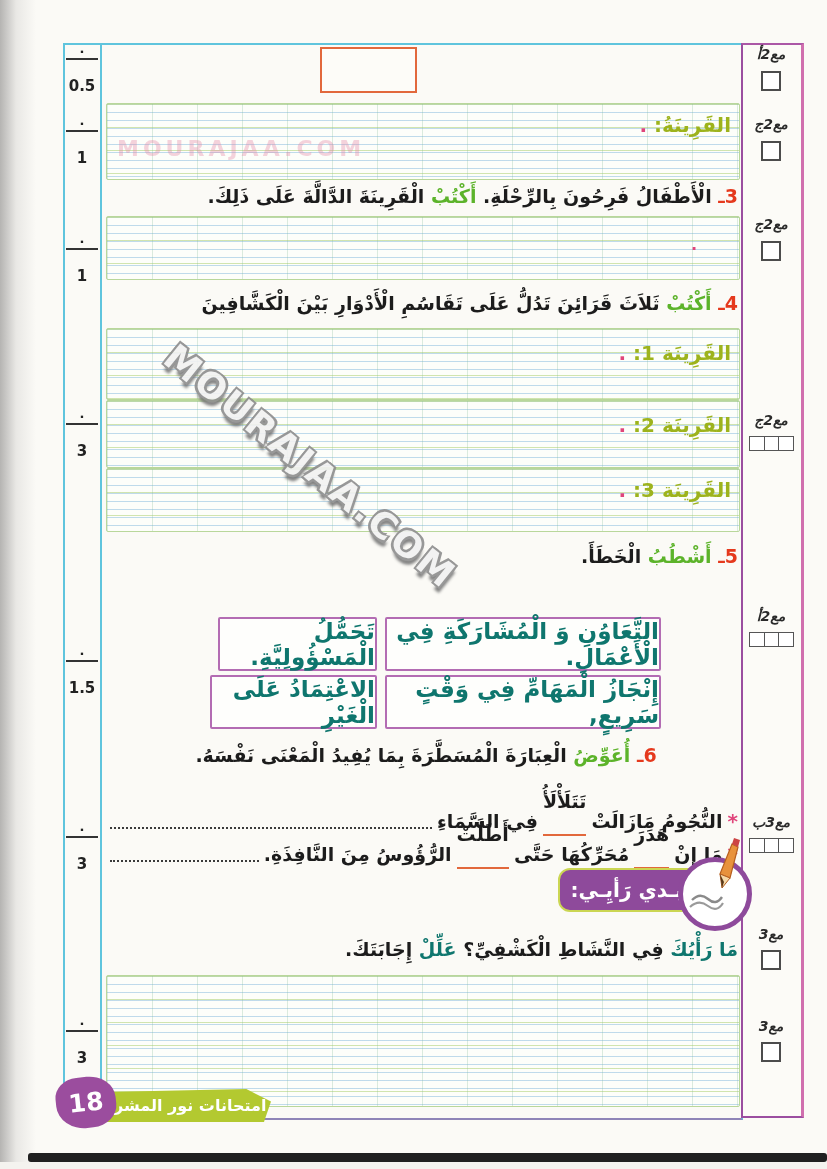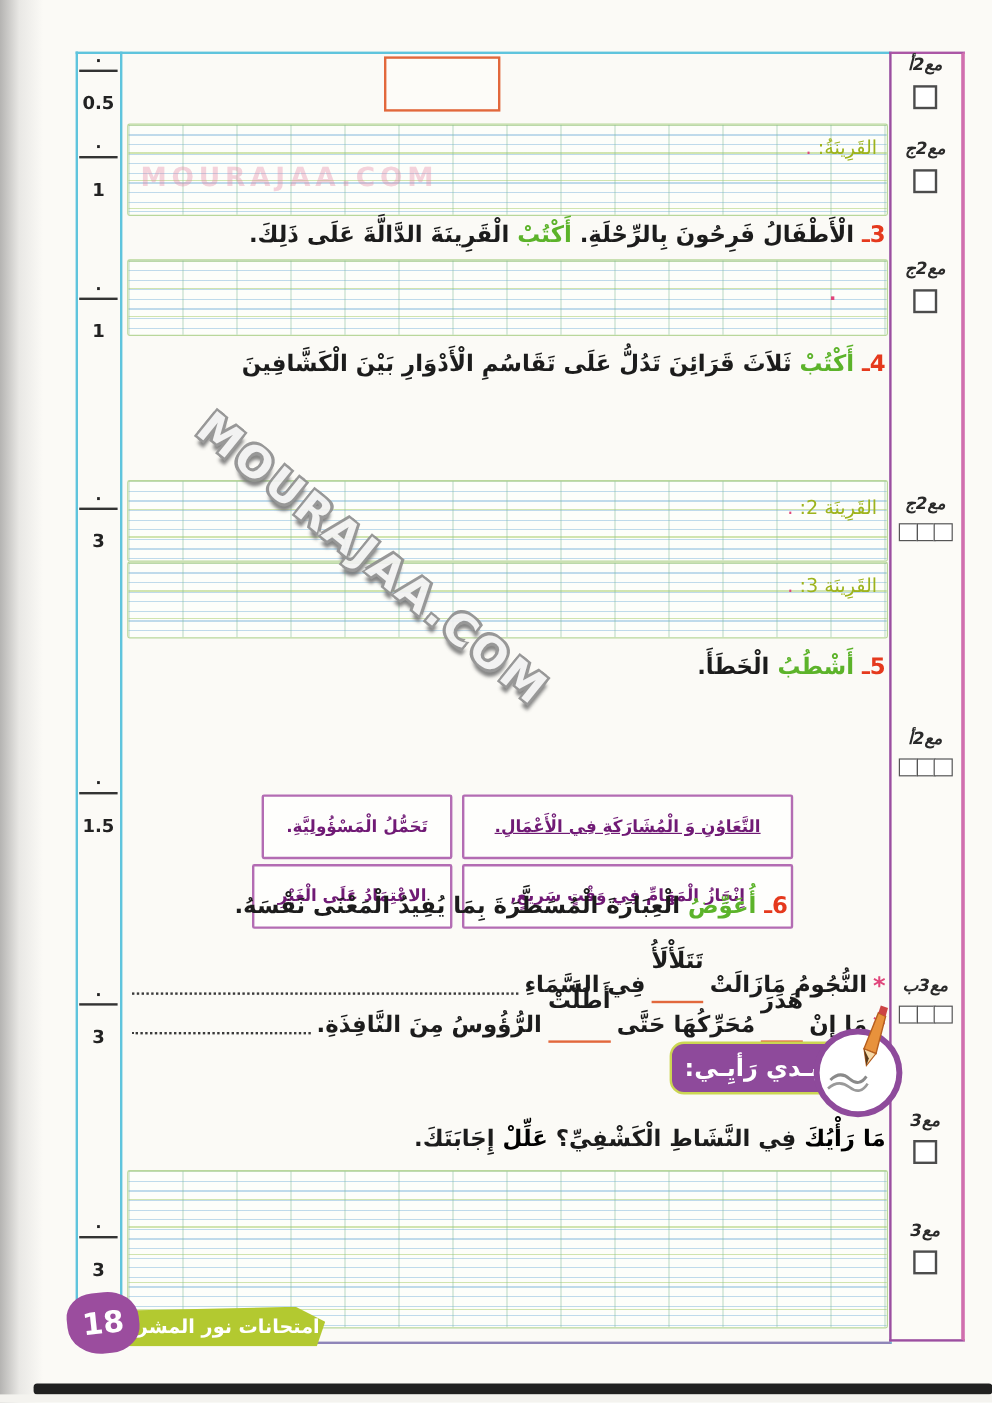"القَرِينَةُ: ." .glabel { font-size: 16px -> 20px; font-weight: 400 -> 700 }
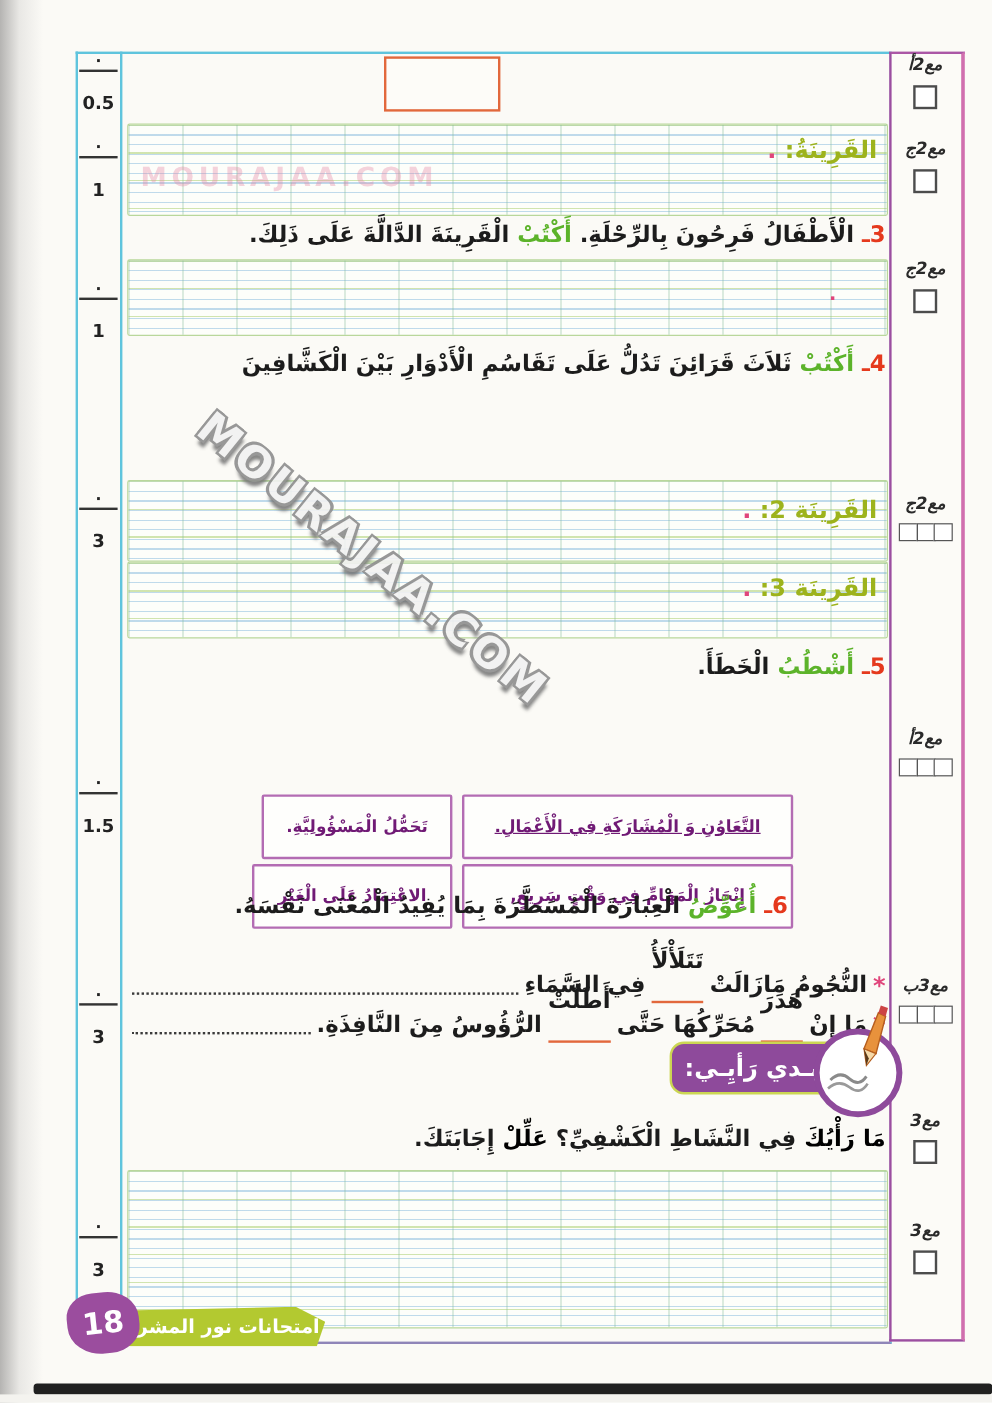"القَرِينَة 1: ." div.abs { html: none -> <div> <span> <span>القَرِينَة 1:</span> <span>.</span> </span> </div> }
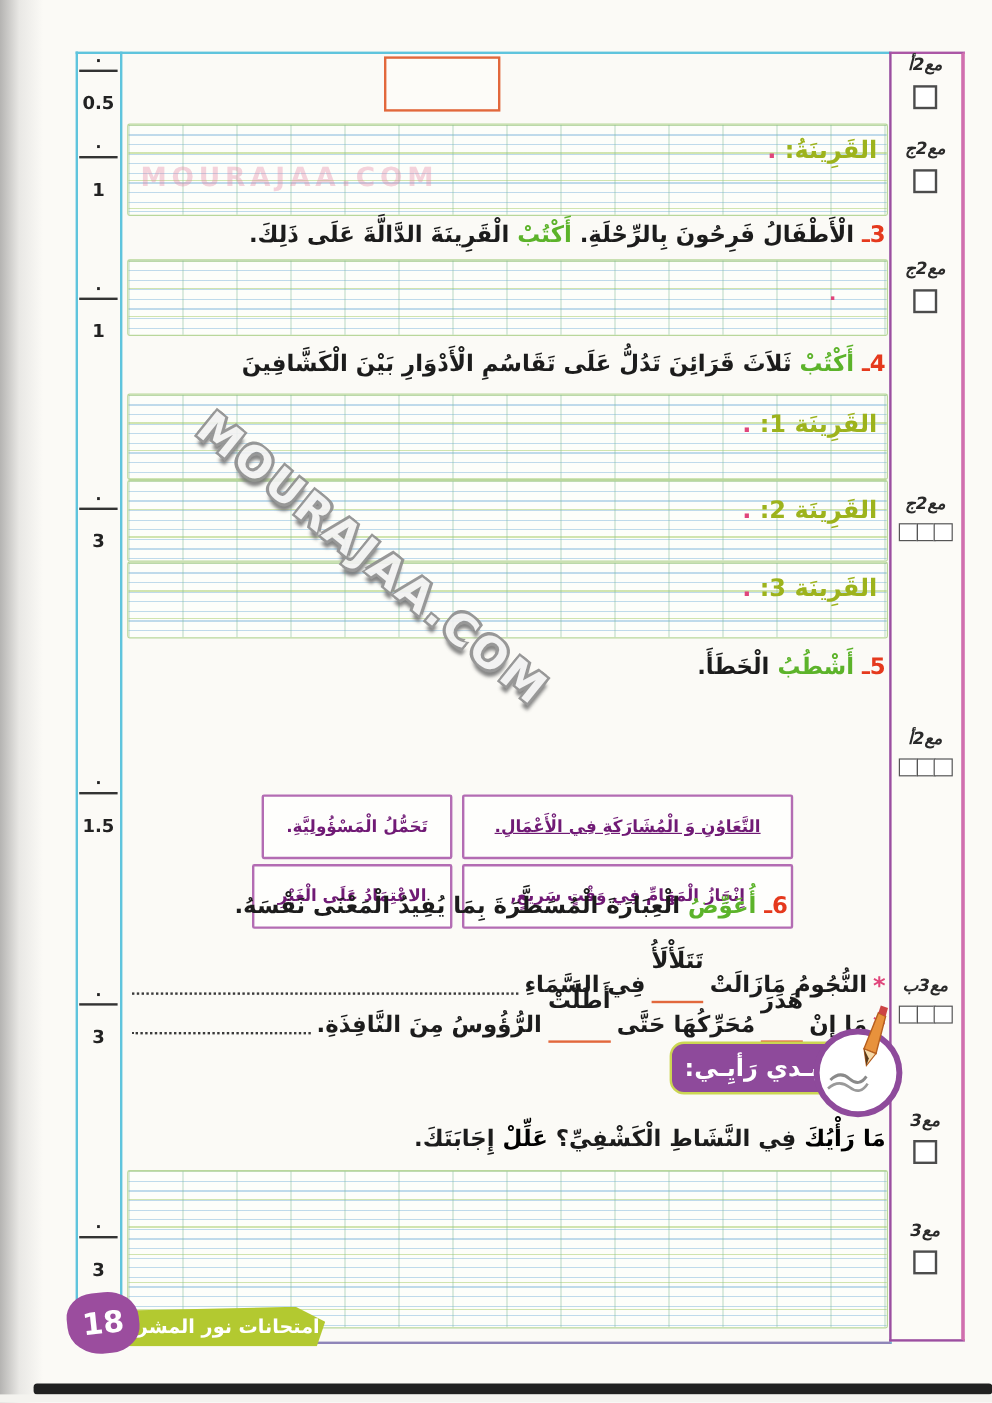"تَحَمُّلُ الْمَسْؤُولِيَّةِ." .opt { color: #701a75 -> #0f766e; font-size: 14px -> 23px; margin-top: 45px -> none }
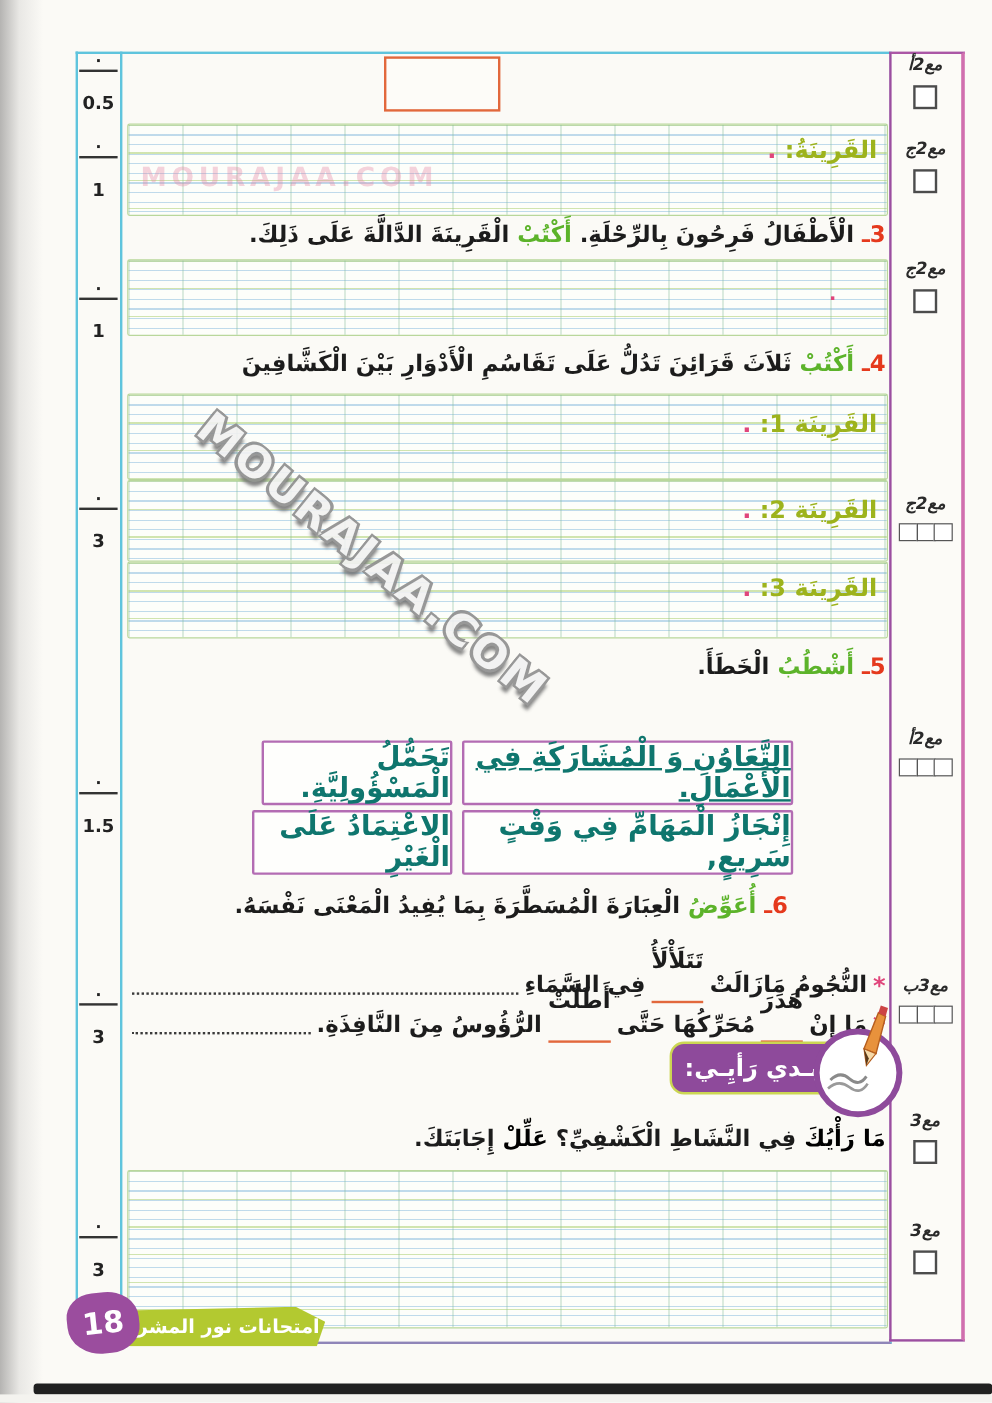"التَّعَاوُنِ وَ الْمُشَارَكَةِ فِي" div.abs { text-decoration: underline -> none }
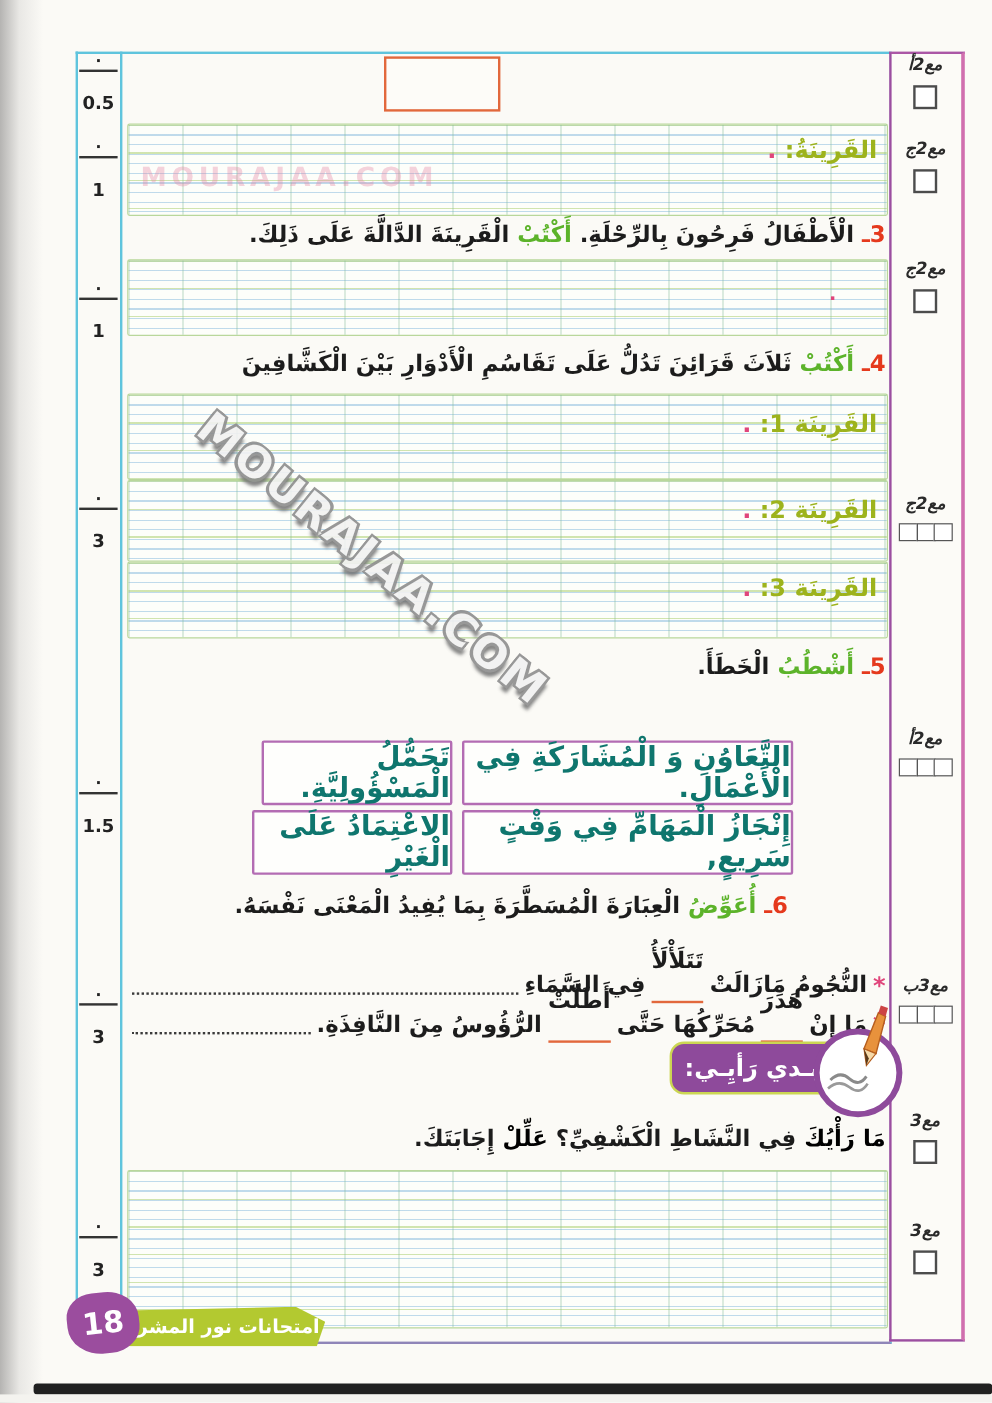"عَلِّلْ" .brightgreen { color: #000000 -> #0f766e }
